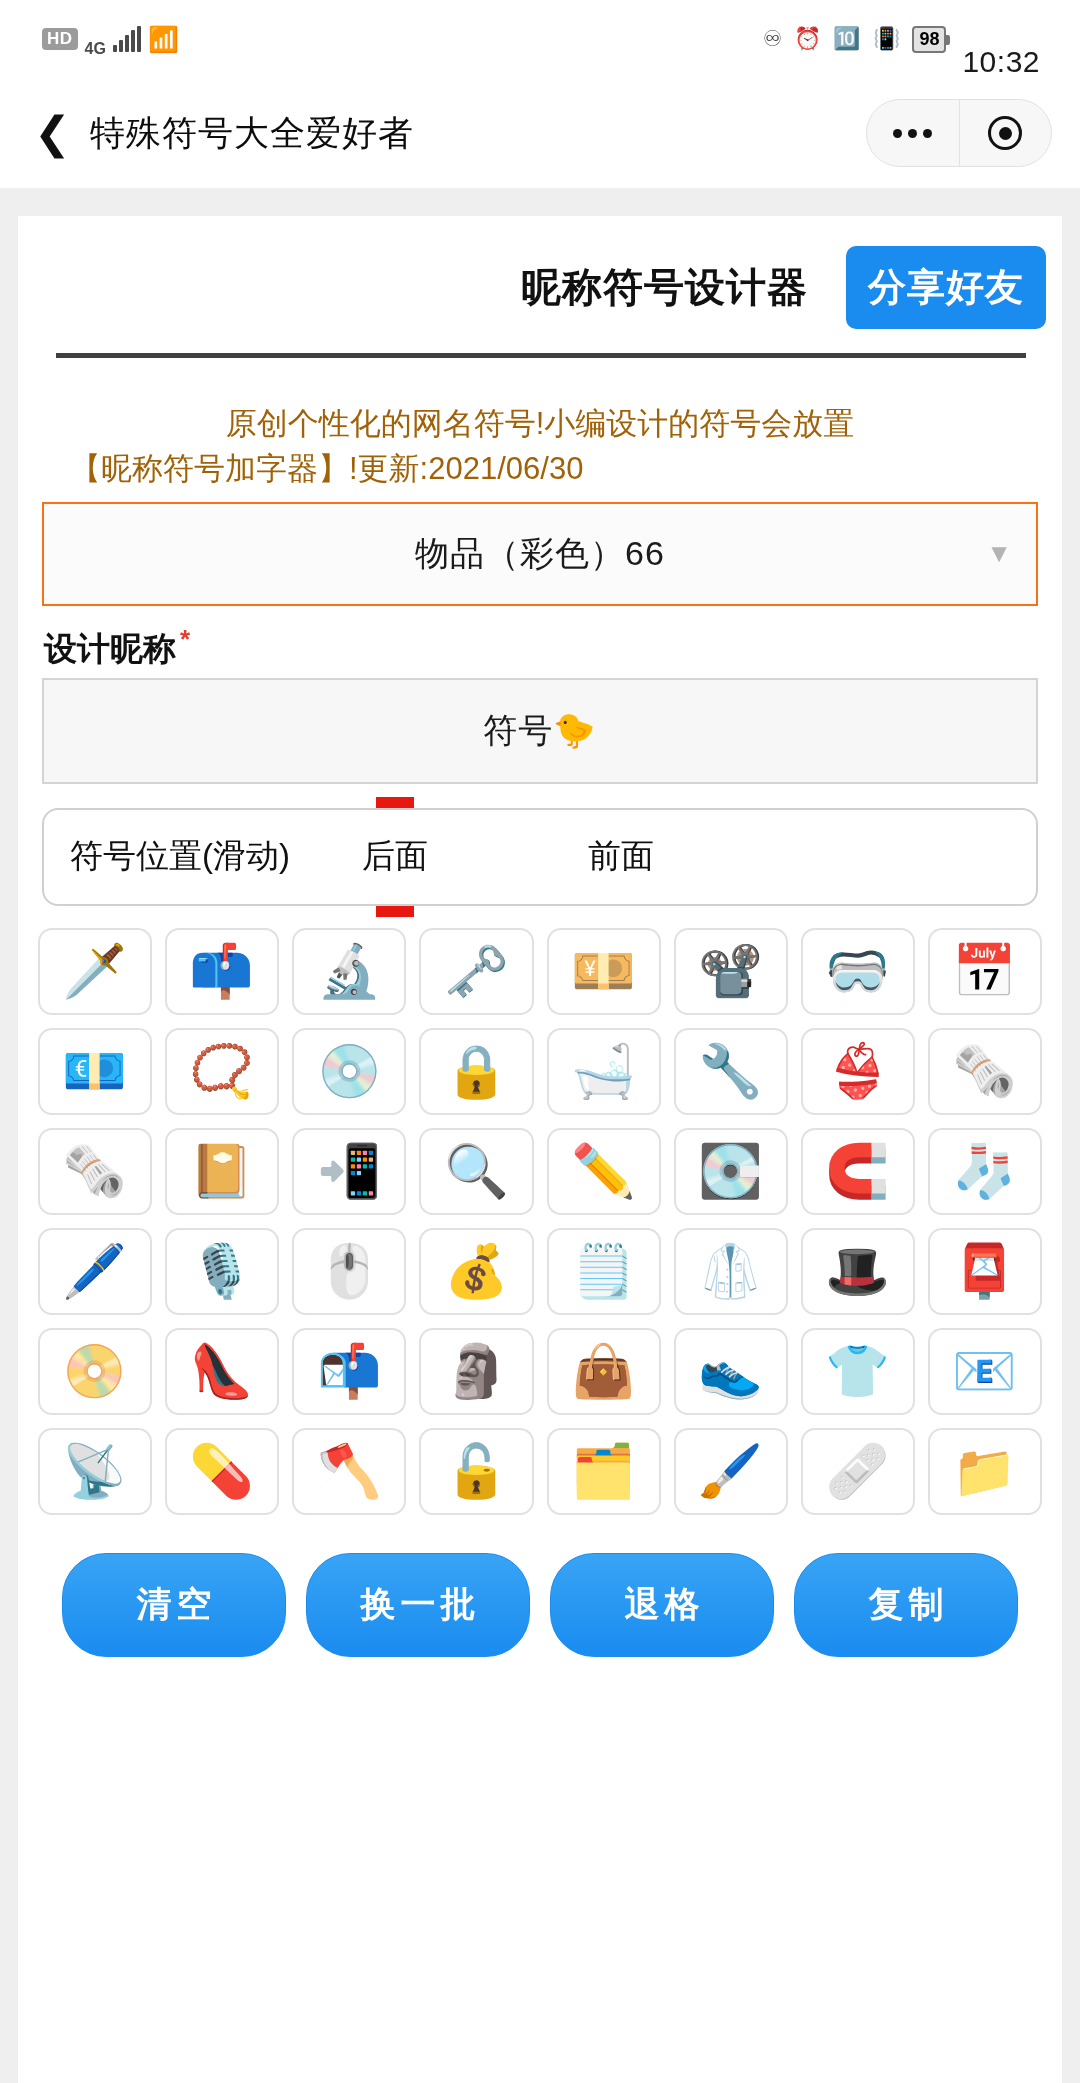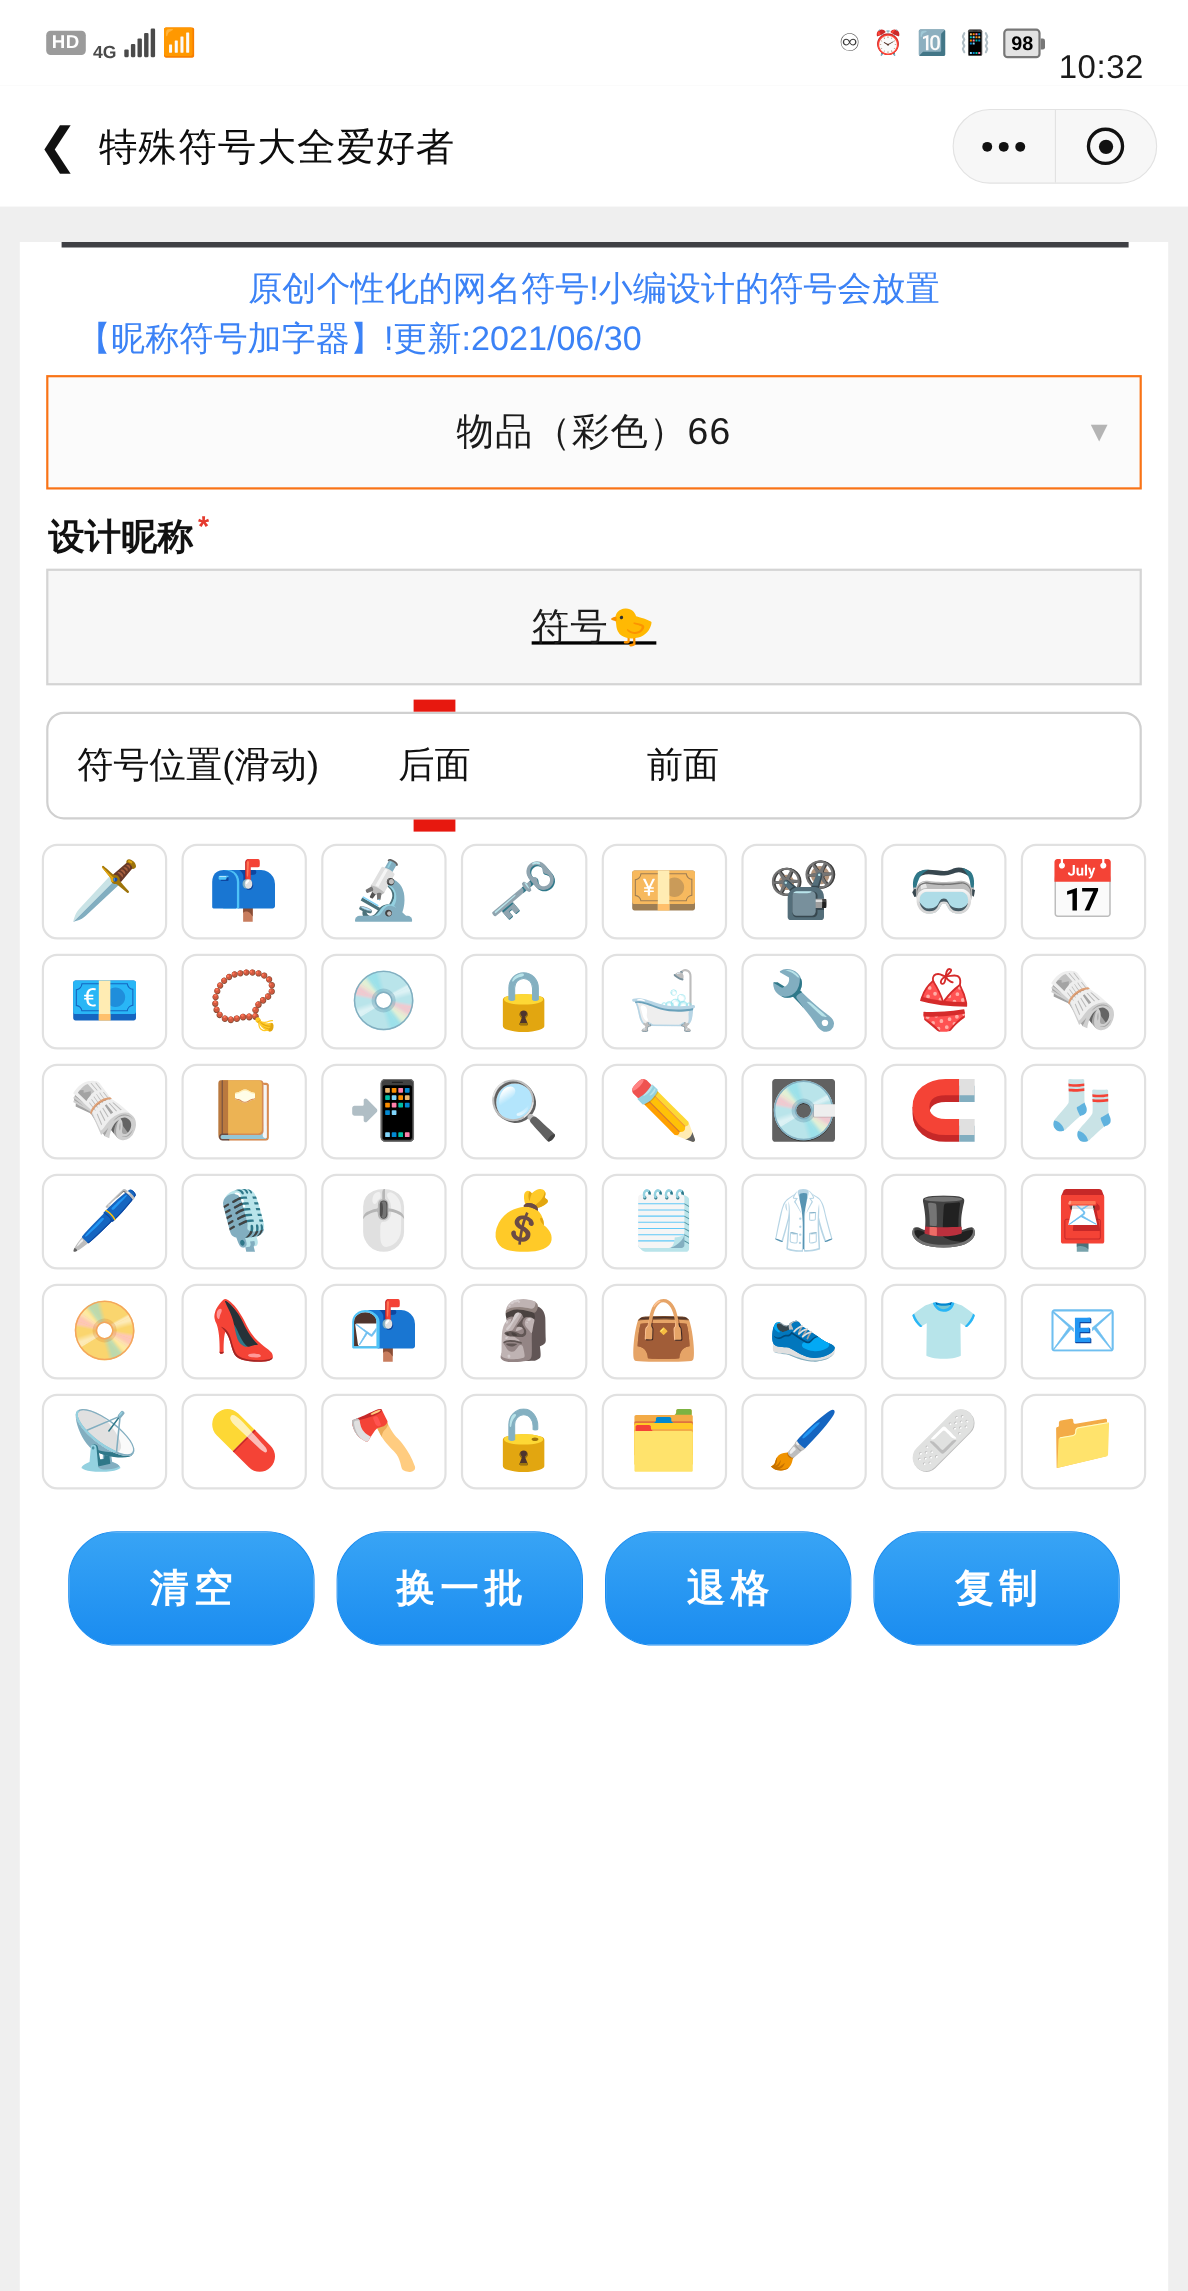"昵称符号设计器" div.title-row { html: none -> <div> <span>昵称符号设计器</span> <button>分享好友</button> </div> }
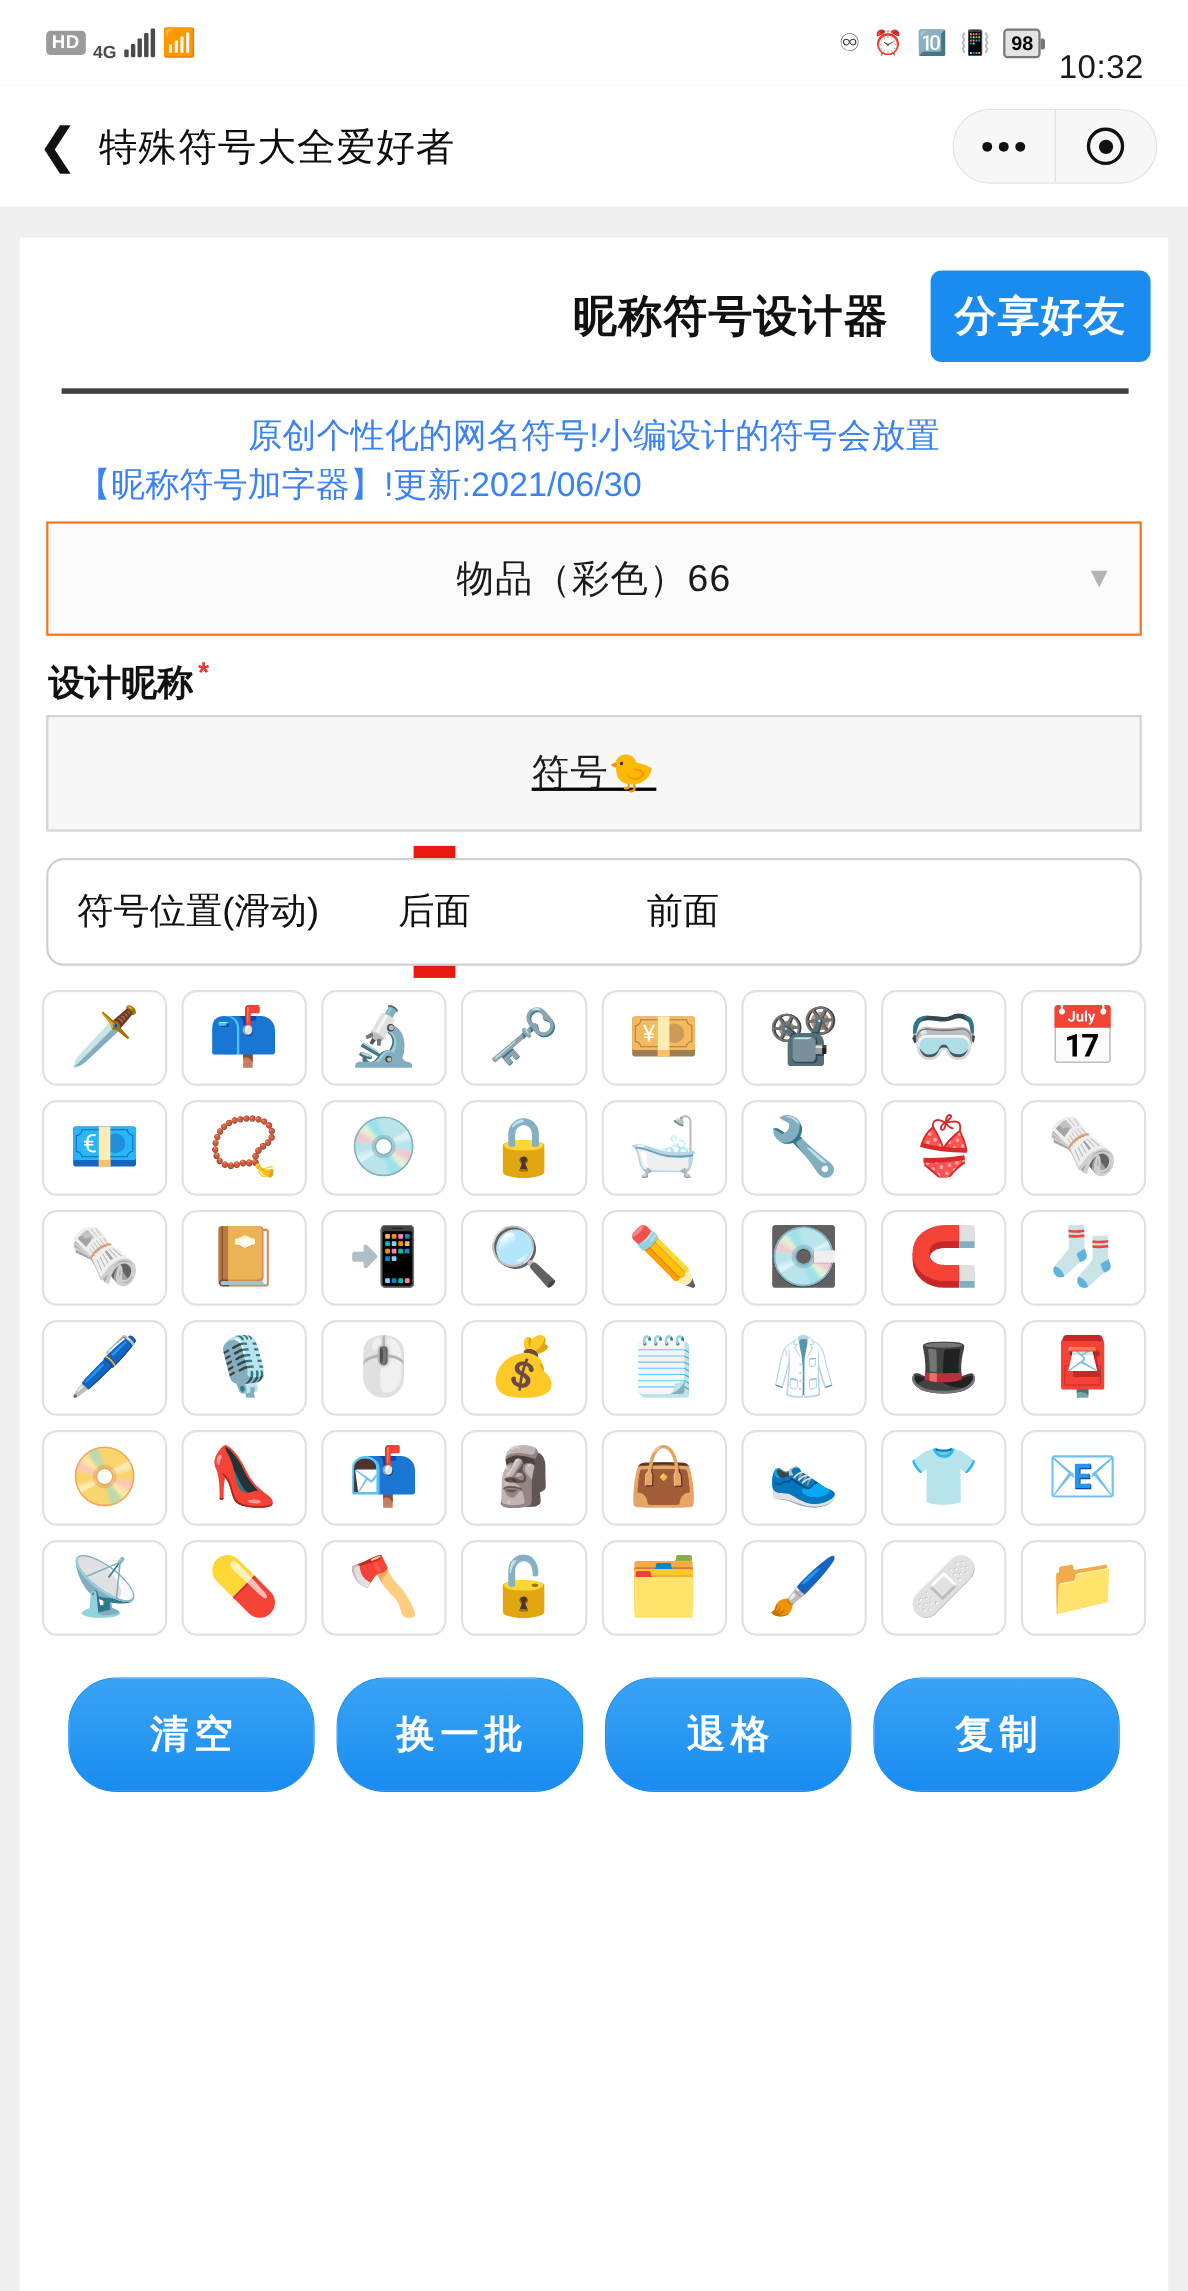"原创个性化的网名符号!小编设计的符号会放置" .desc { color: #3b82f6 -> #a16207; padding: 16px 30px 10px 30px -> 44px 30px 10px 30px }
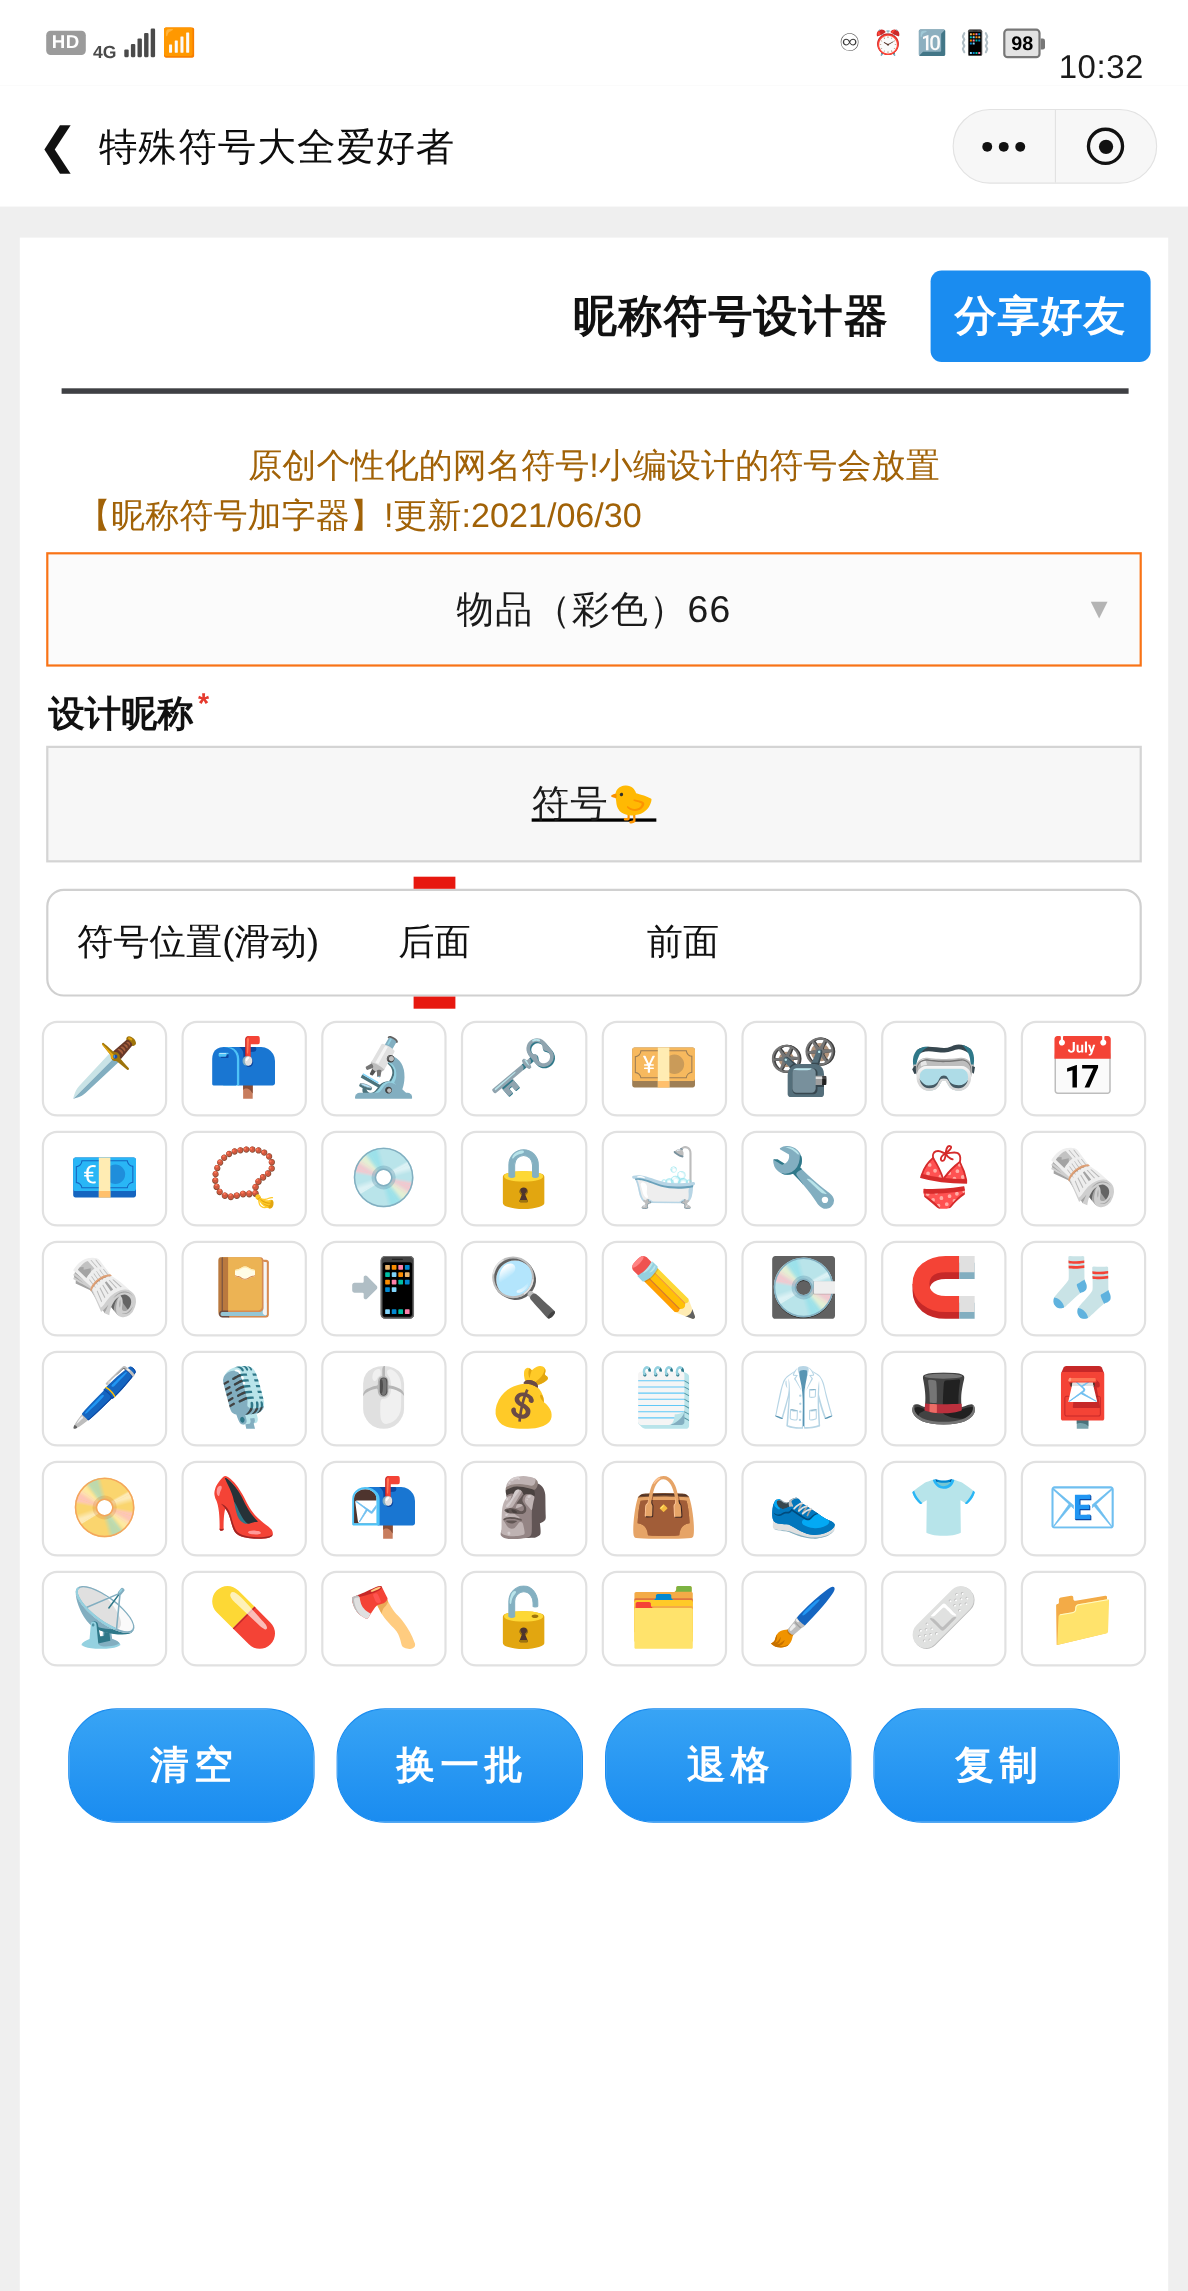"符号🐤" .nick-box { text-decoration: underline -> none }
